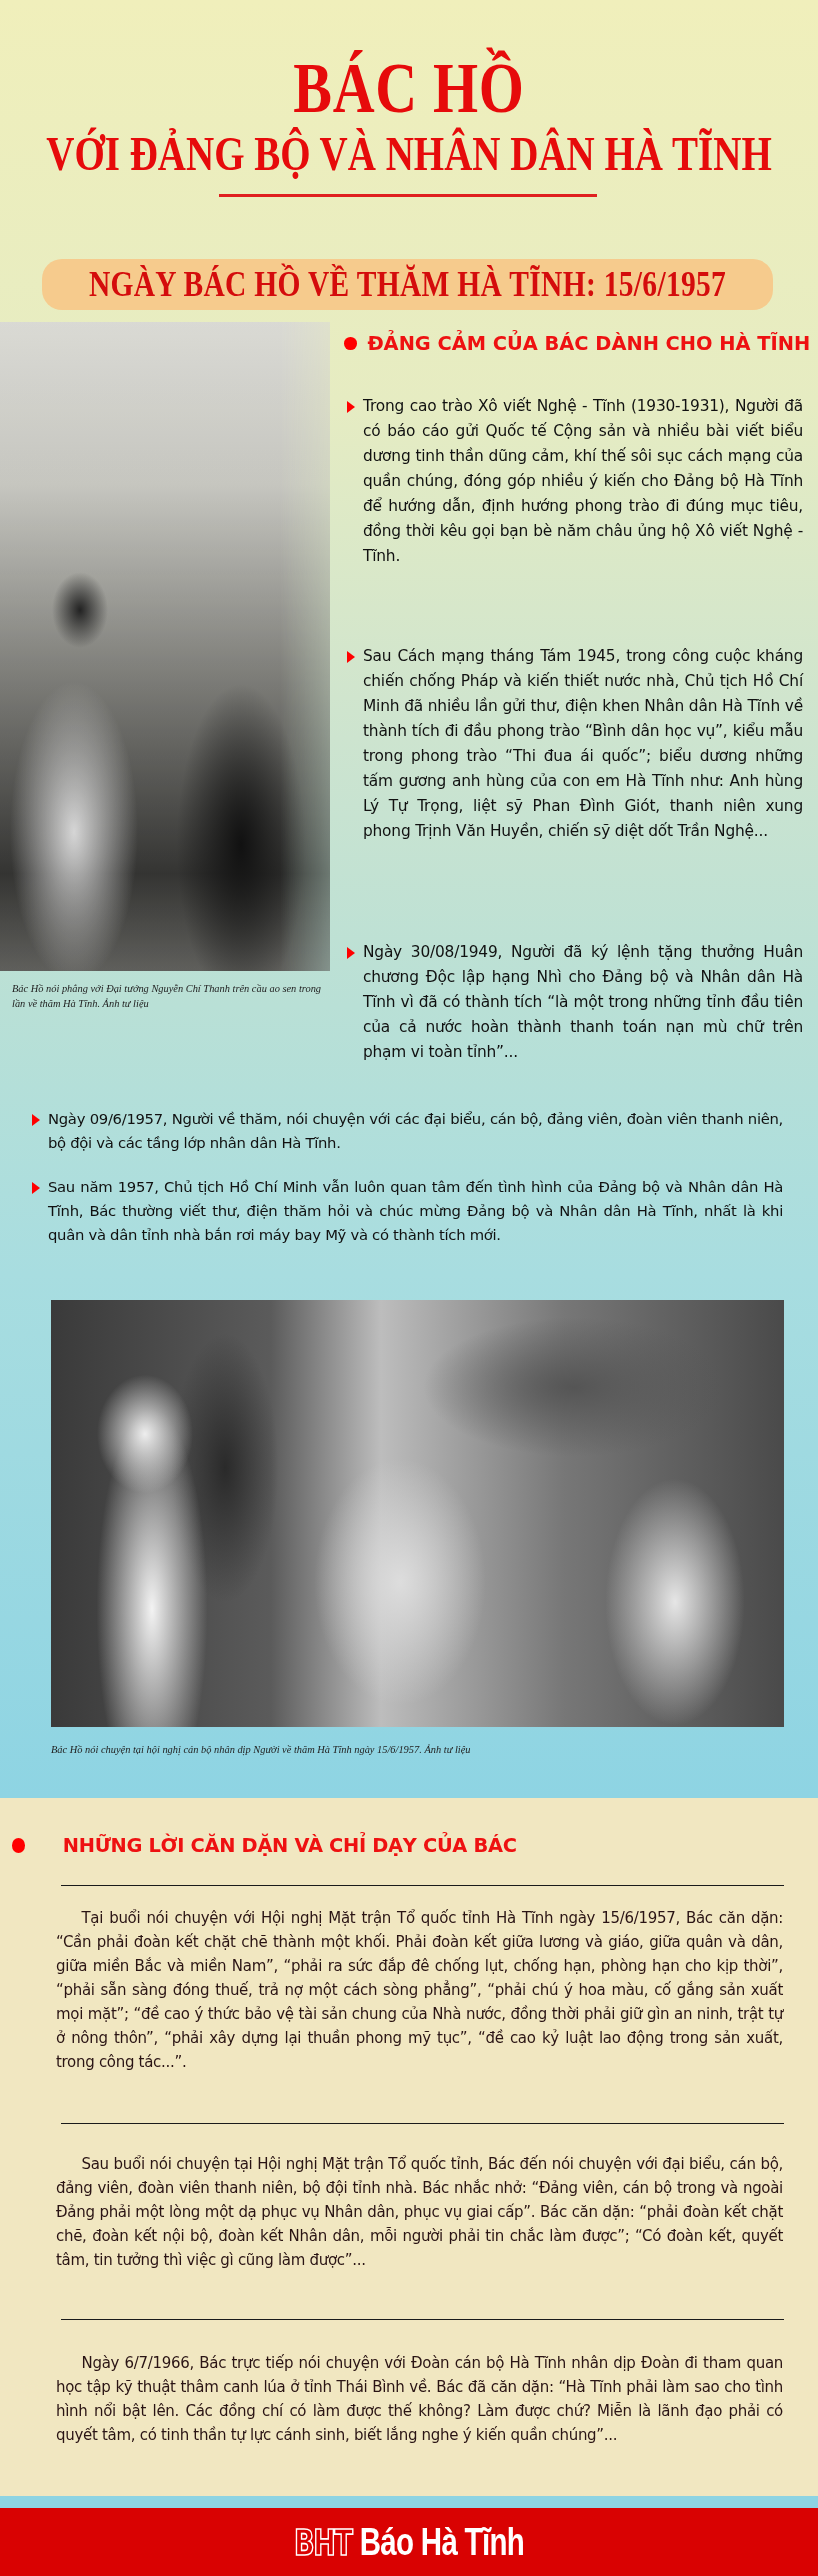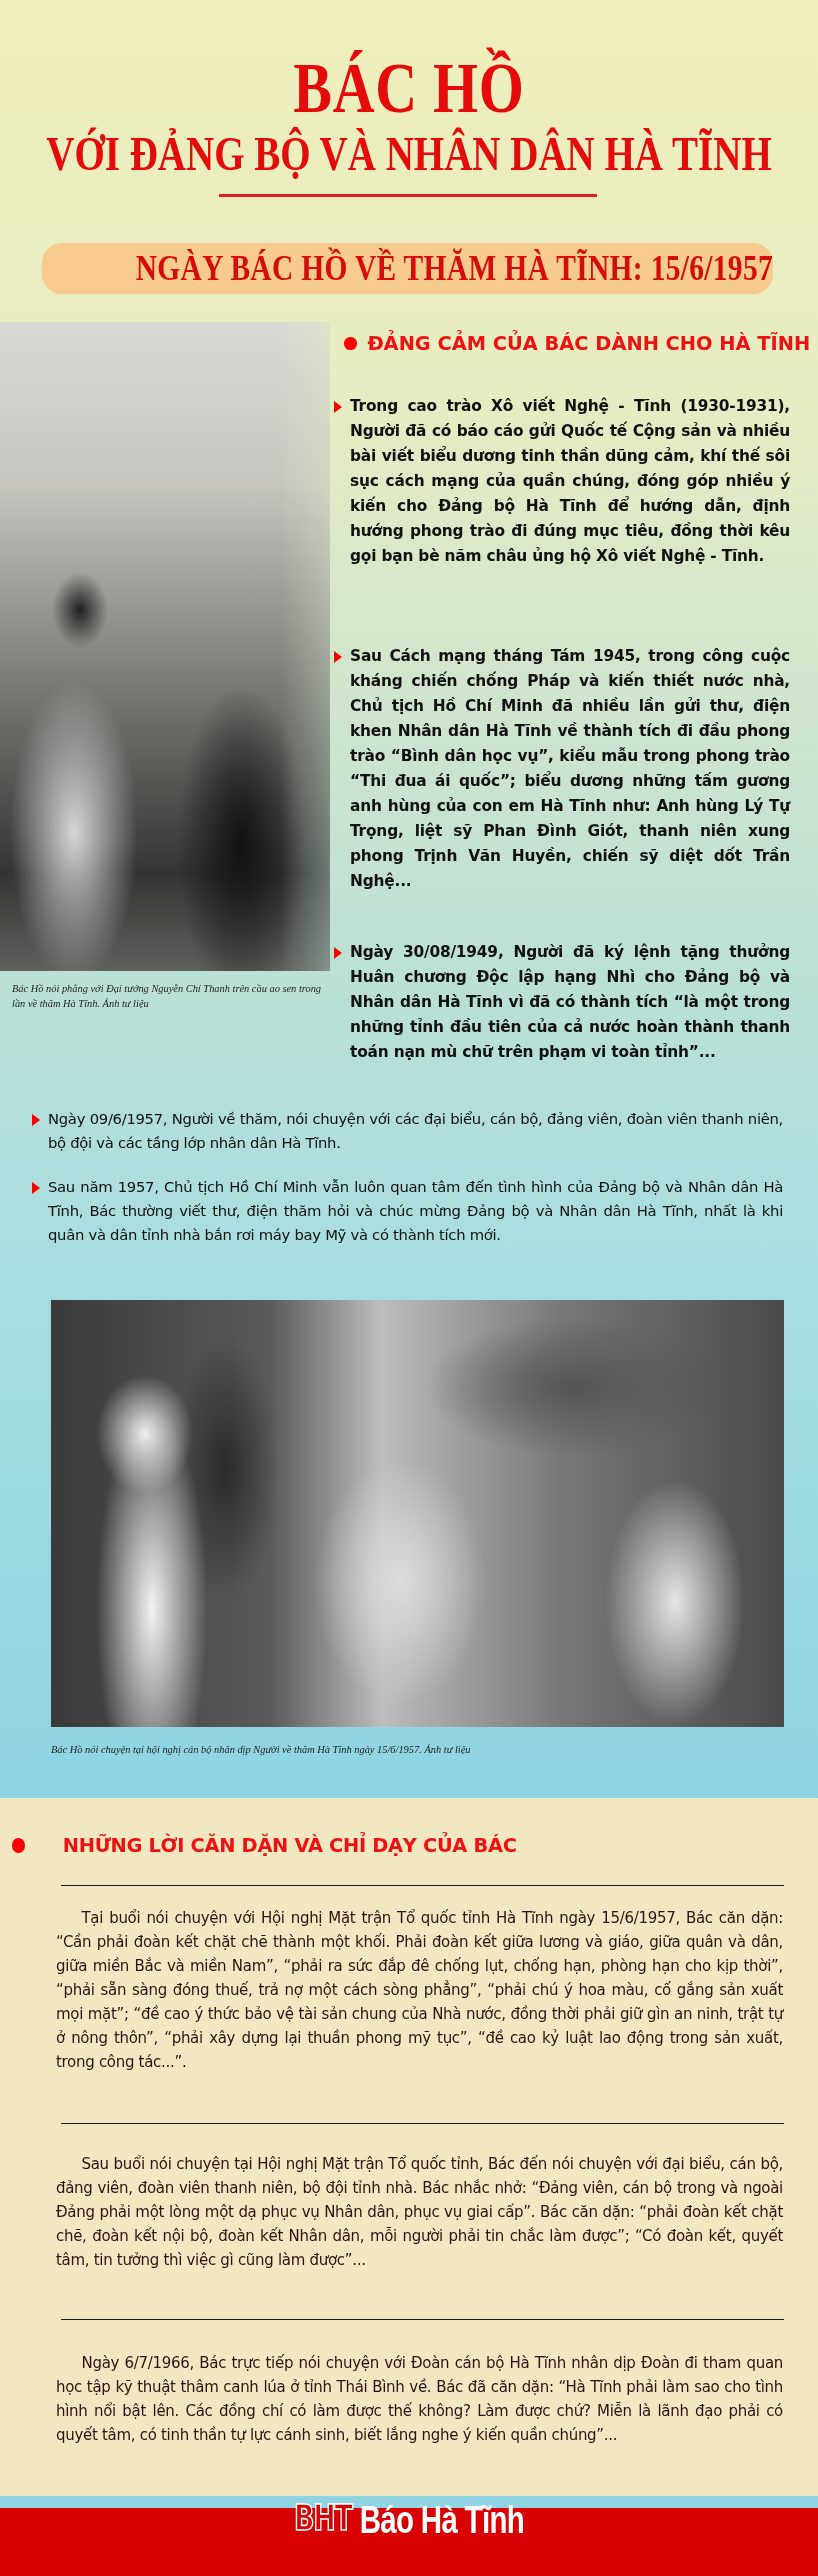"NGÀY BÁC HỒ VỀ THĂM" .date-pill { justify-content: flex-end -> center; top: 243px -> 259px }
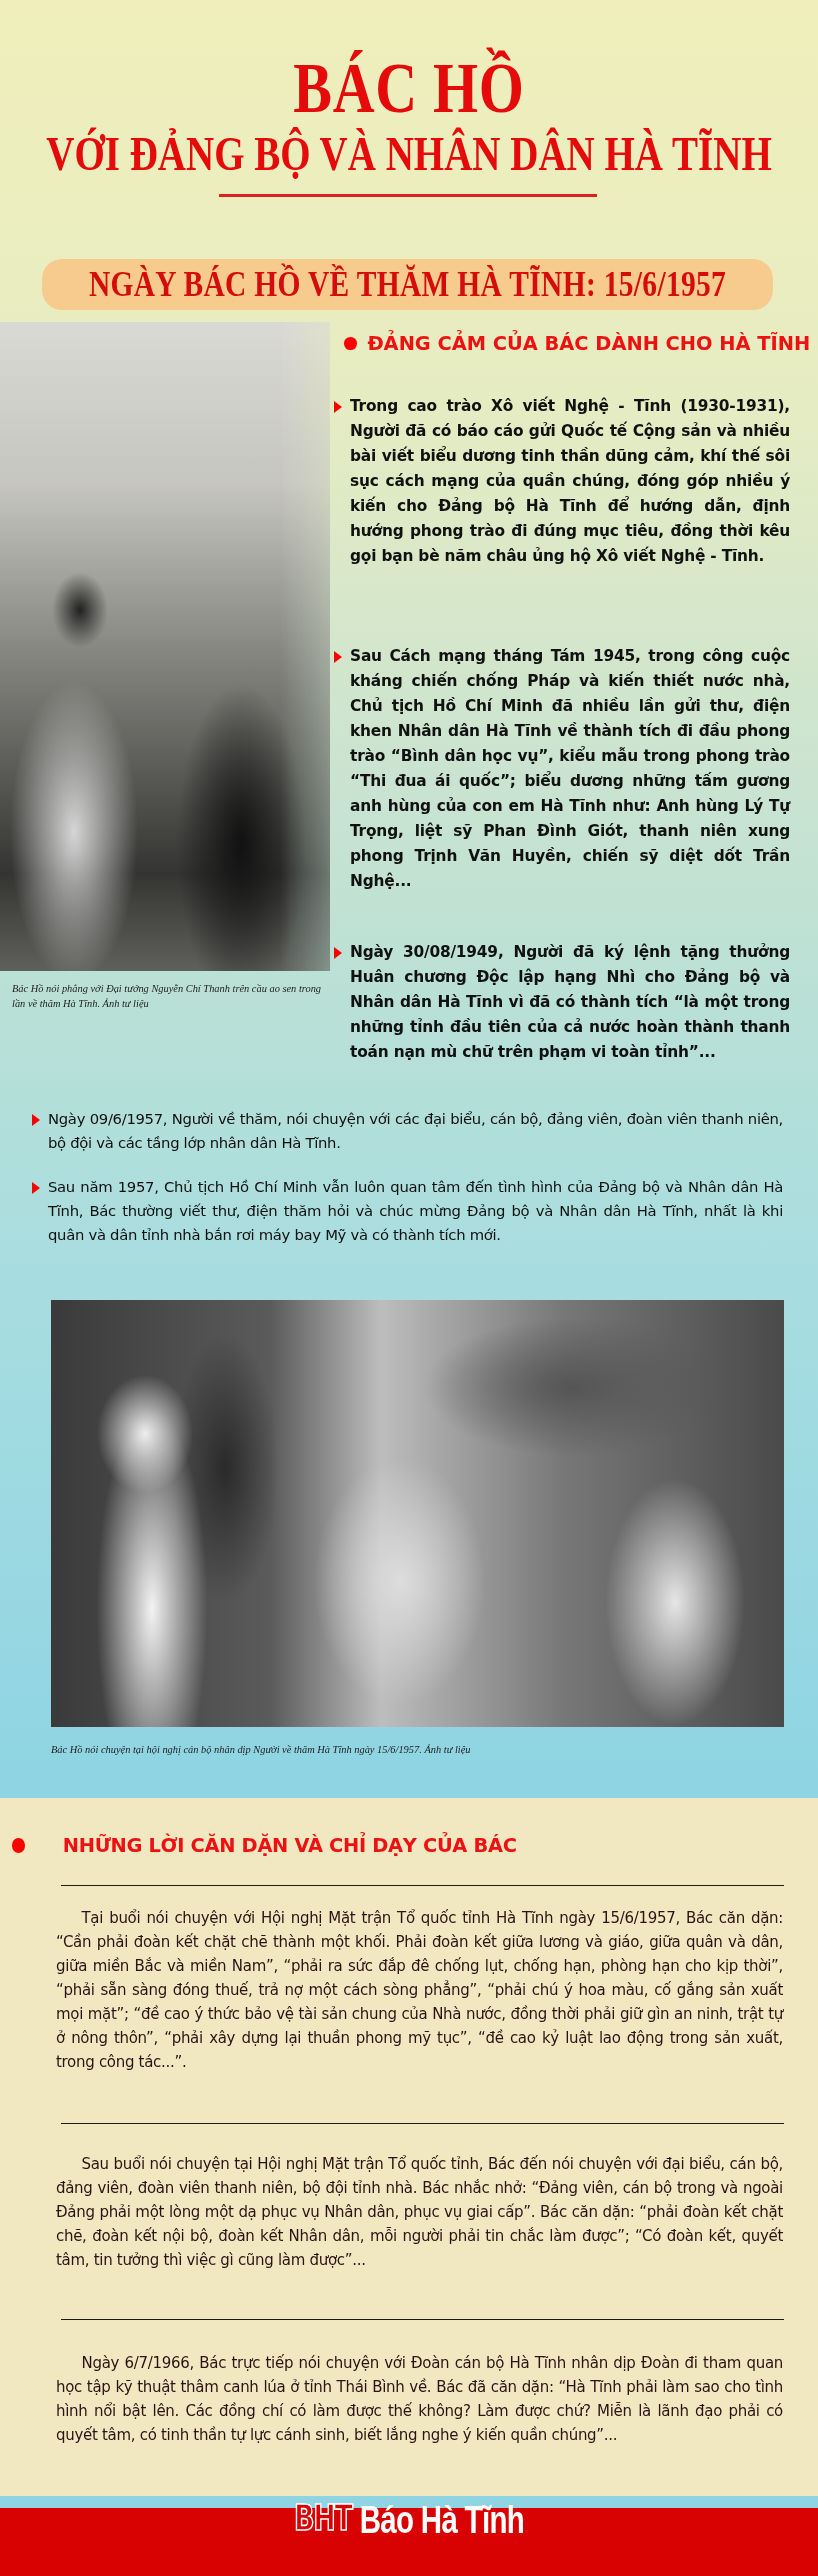"Trong cao trào Xô viết" .bullets-right { font-weight: bold -> none; left: 334px -> 347px }
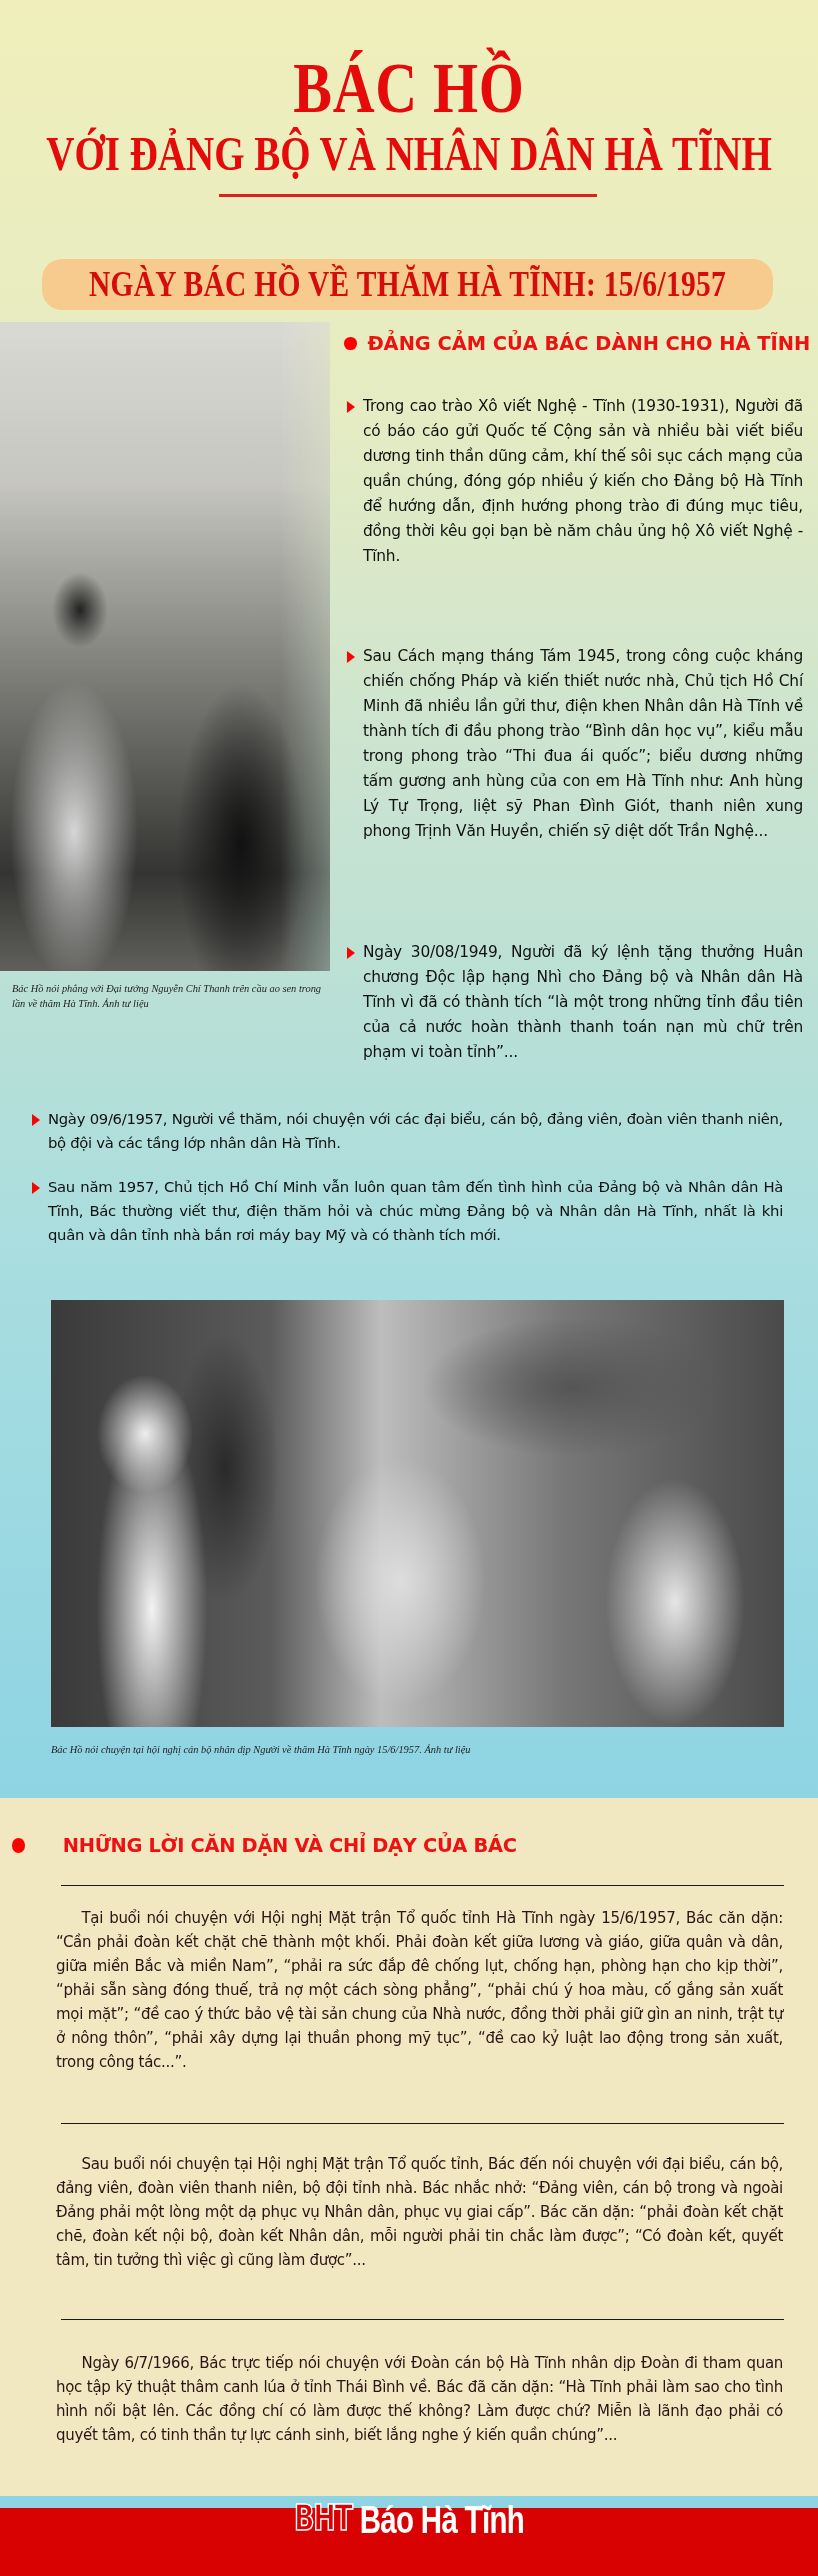"BHT" .footer { align-items: none -> center }
